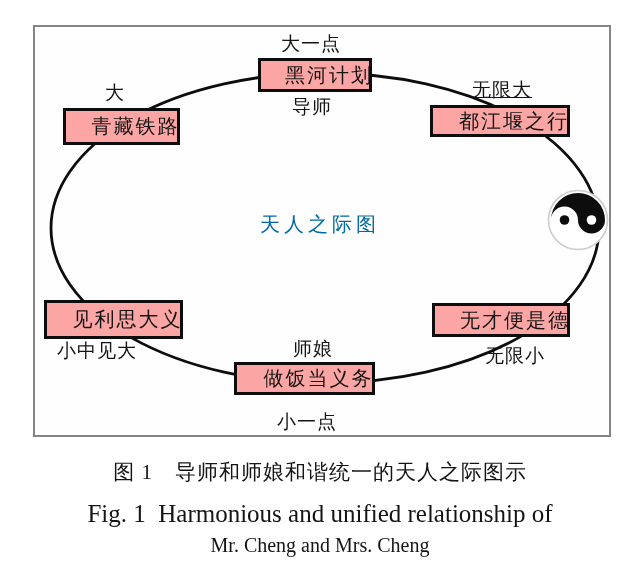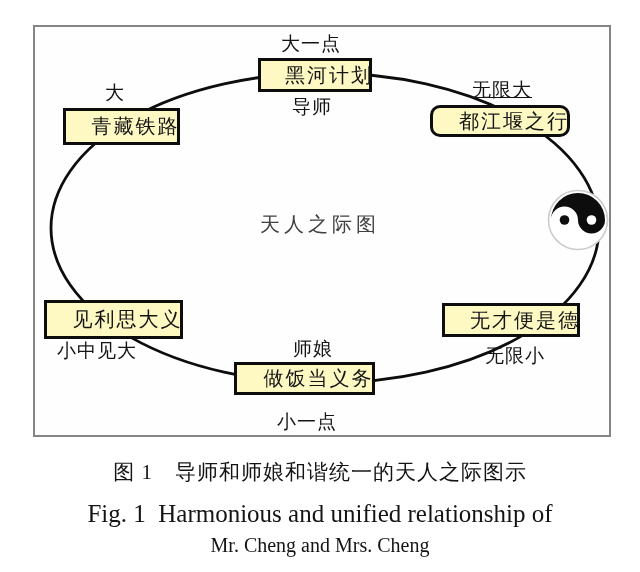"黑河计划" .node-box { background: #fef9c3 -> #fca5a5 }
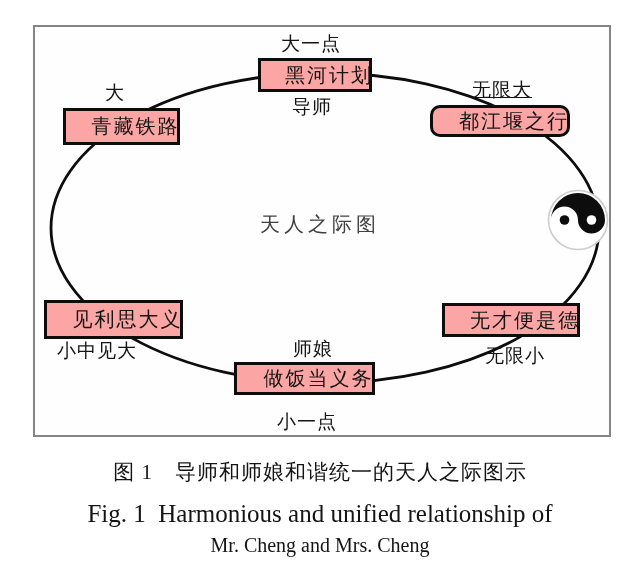"都江堰之行" div.node-box { border-radius: 10px -> none }
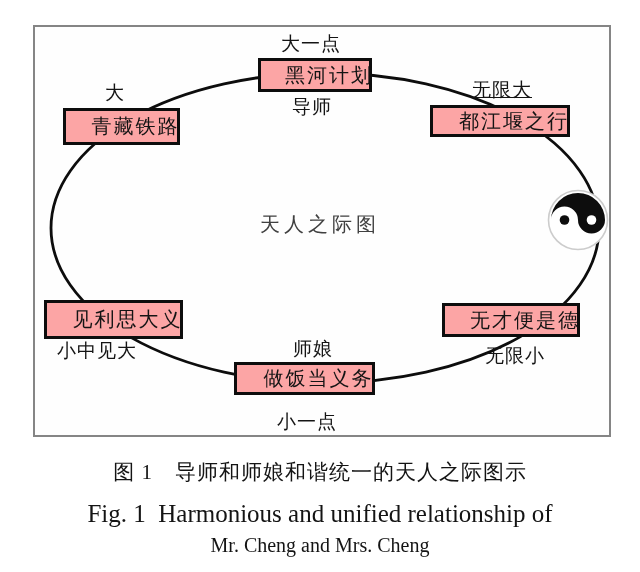"天人之际图" .center-title { color: #404040 -> #0369a1 }
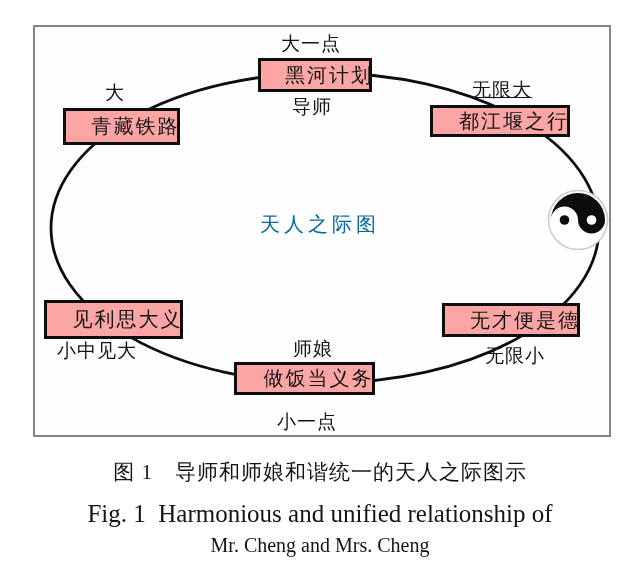"无才便是德" div.node-box { left: 442px -> 432px }
